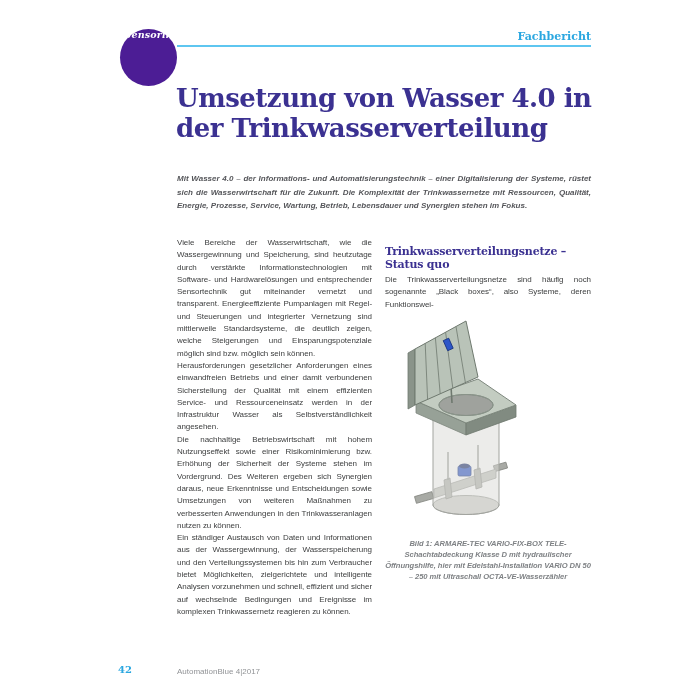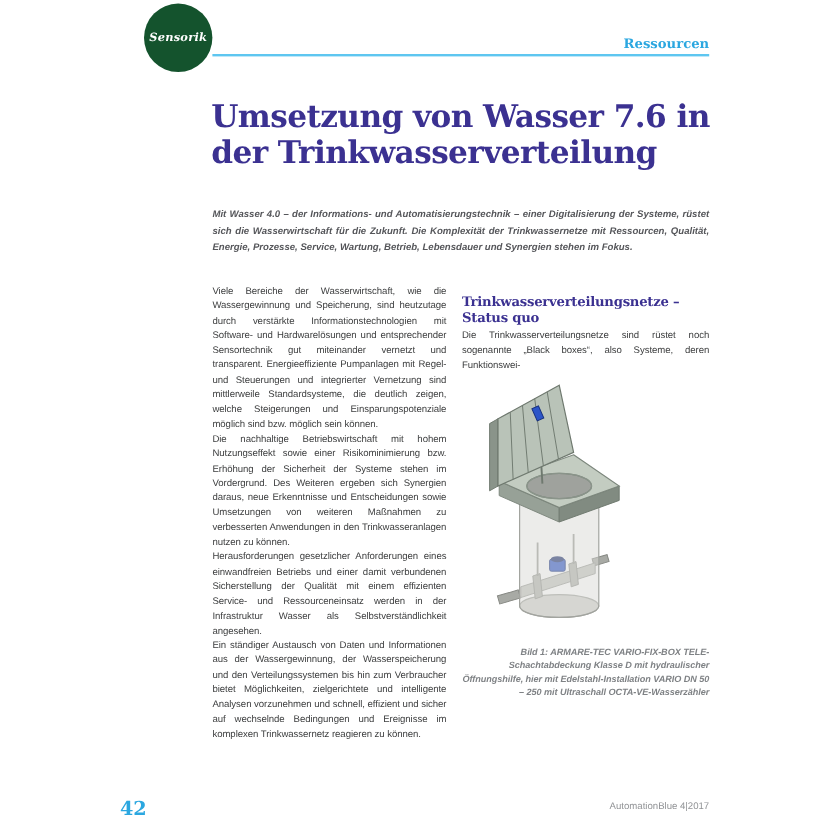"Sensorik" .badge { align-items: center -> none; background: #14532d -> #4c1d95; top: 3px -> 29px }
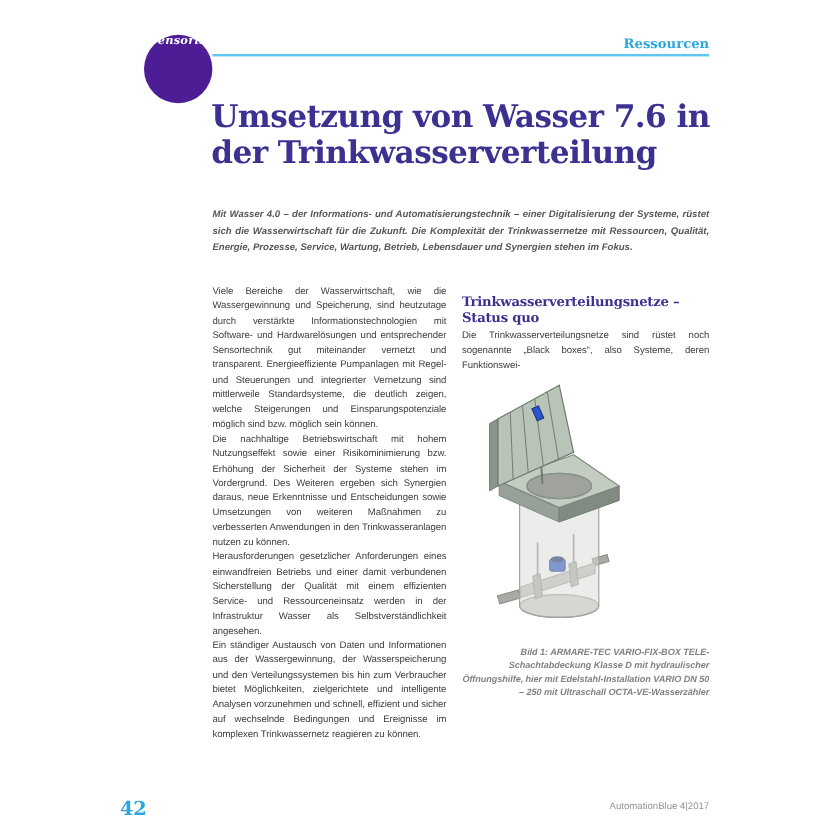"Ressourcen" div.header-label { text: Ressourcen -> Fachbericht }
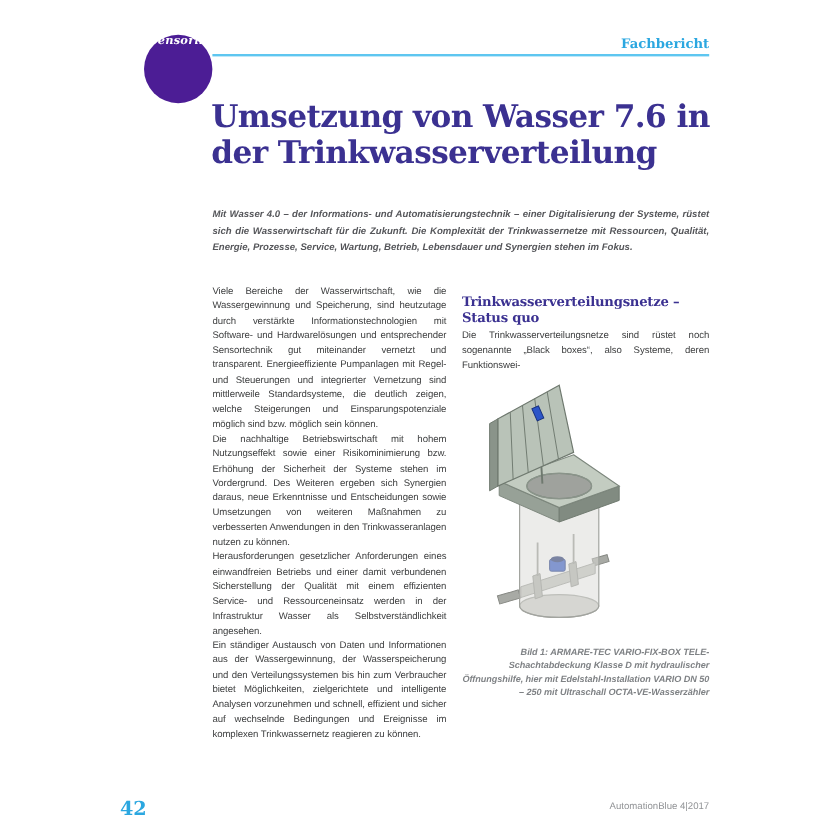"Umsetzung von Wasser 7.6 in" span { text: 7.6 -> 4.0 }
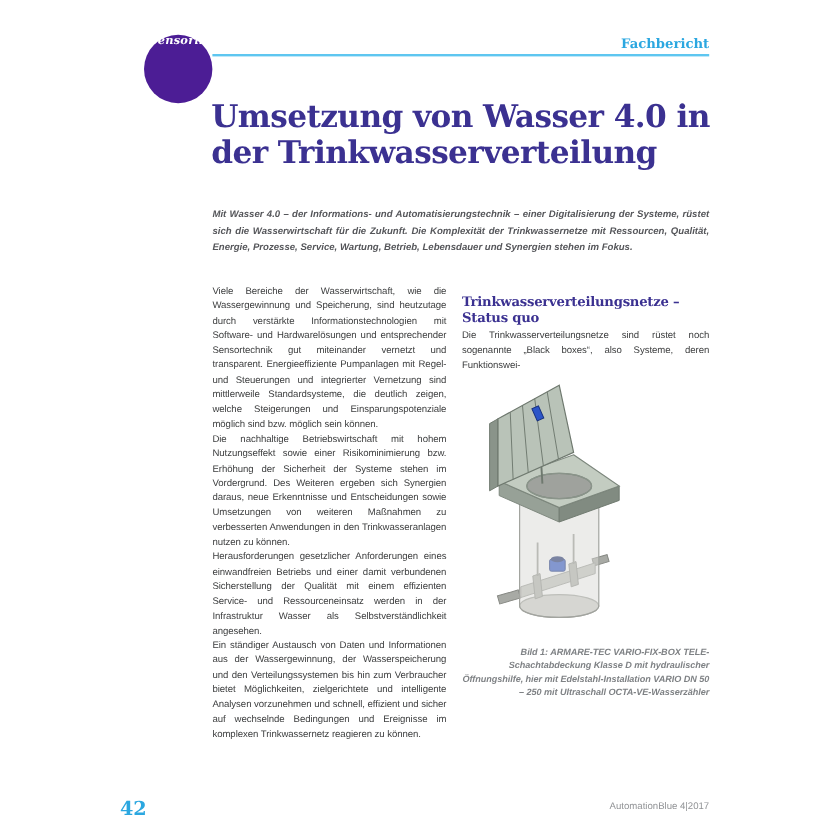"Die Trinkwasserverteilungsnetze sind" p { text: rüstet -> häufig }
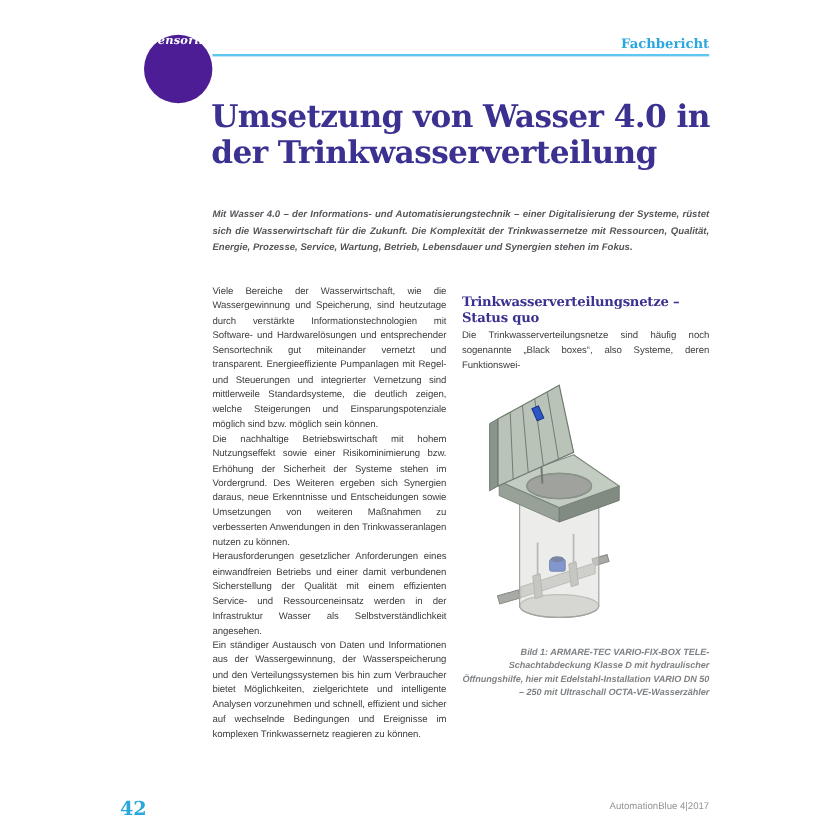"Die nachhaltige Betriebswirtschaft mit" p { order: before "Herausforderungen gesetzlicher" -> after "Herausforderungen gesetzlicher" }
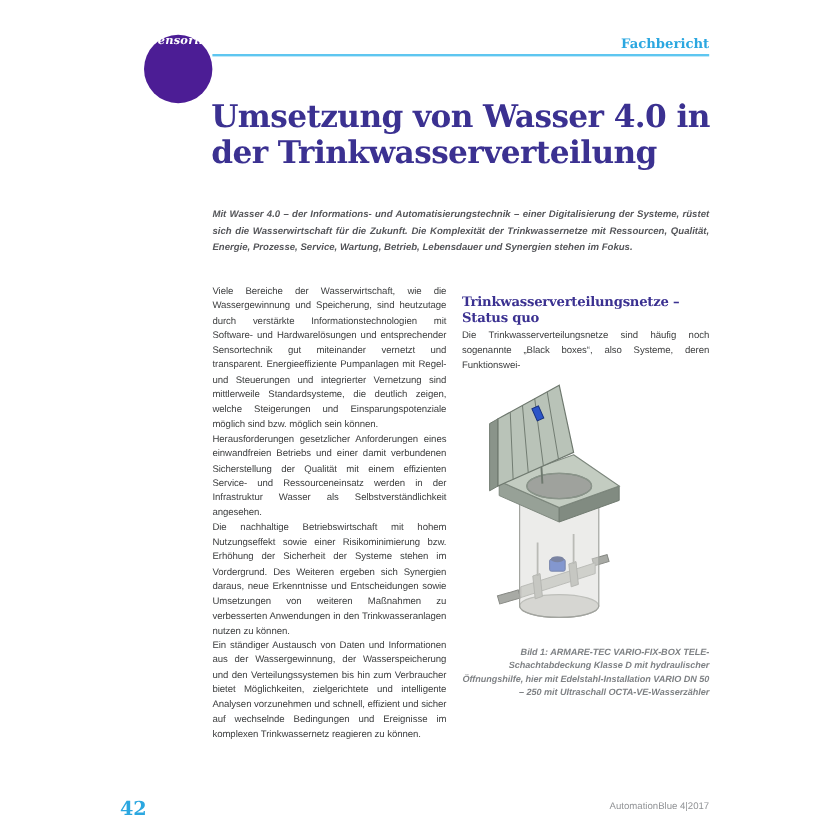"Bild 1: ARMARE-TEC VARIO-FIX-BOX" figcaption { text-align: right -> center }
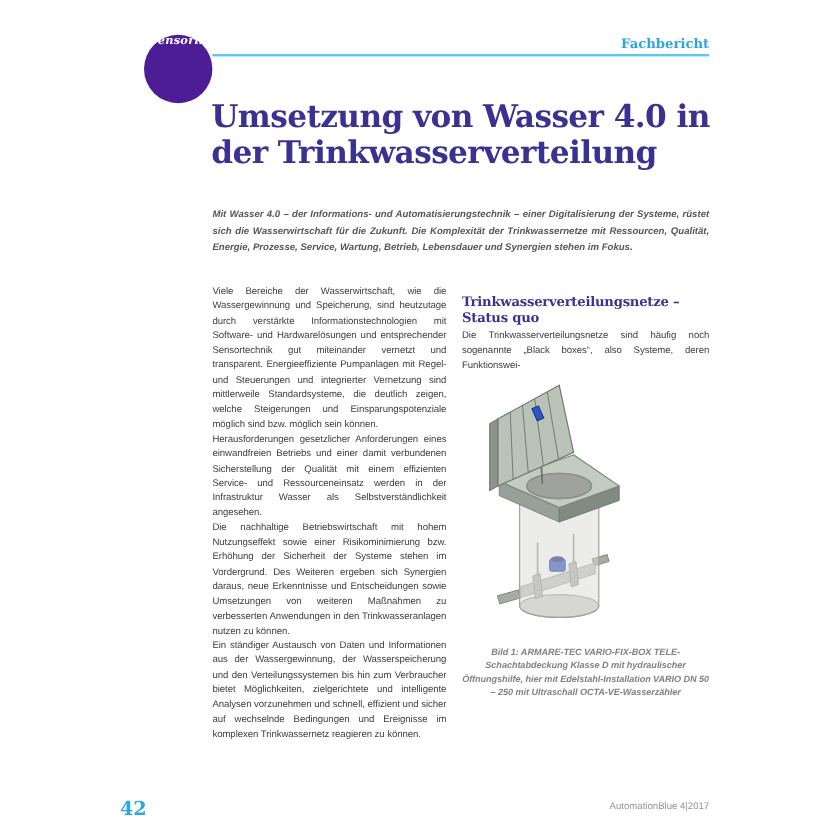"42" .footer-num { font-size: 16px -> 10px; left: 100px -> 118px }
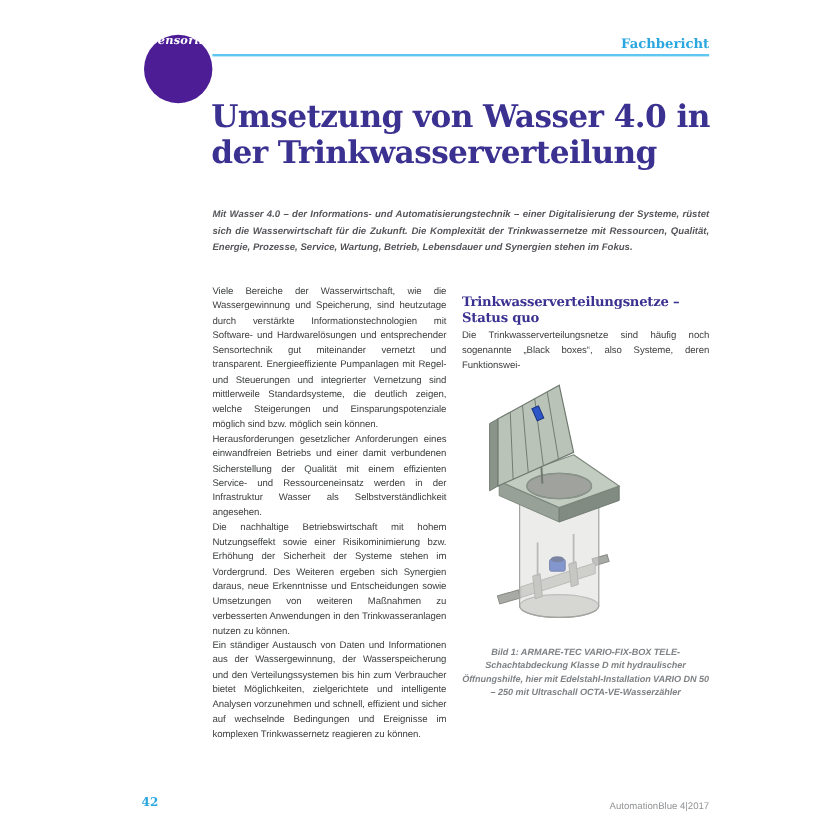"AutomationBlue 4|2017" .footer-journal { text-align: right -> left }
